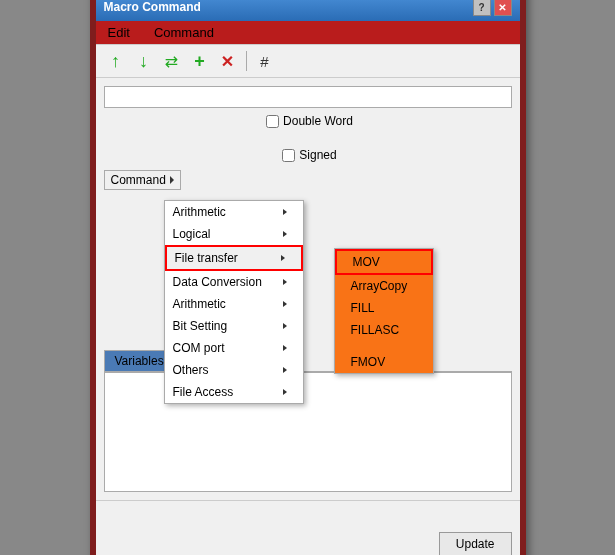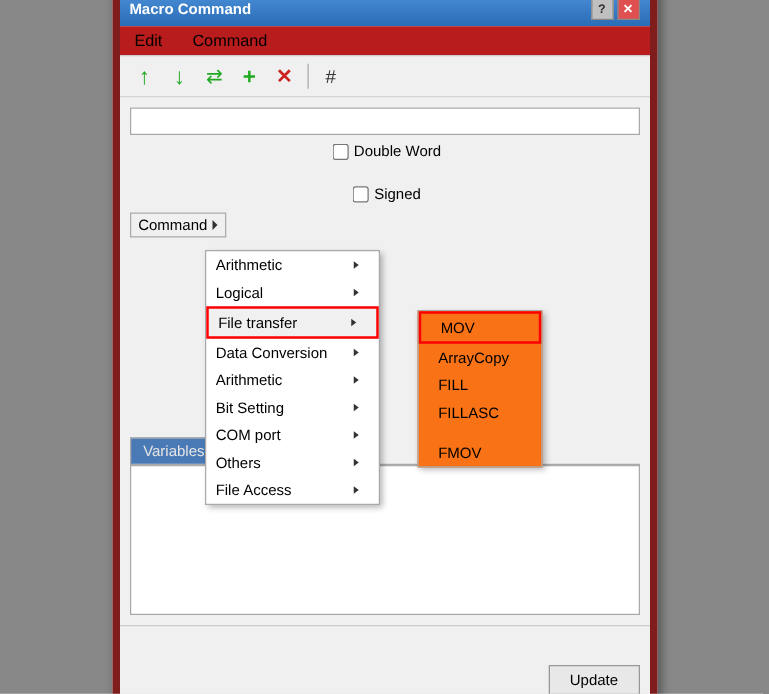"Variables" .tab.active { color: #e5e5e5 -> #000000 }
